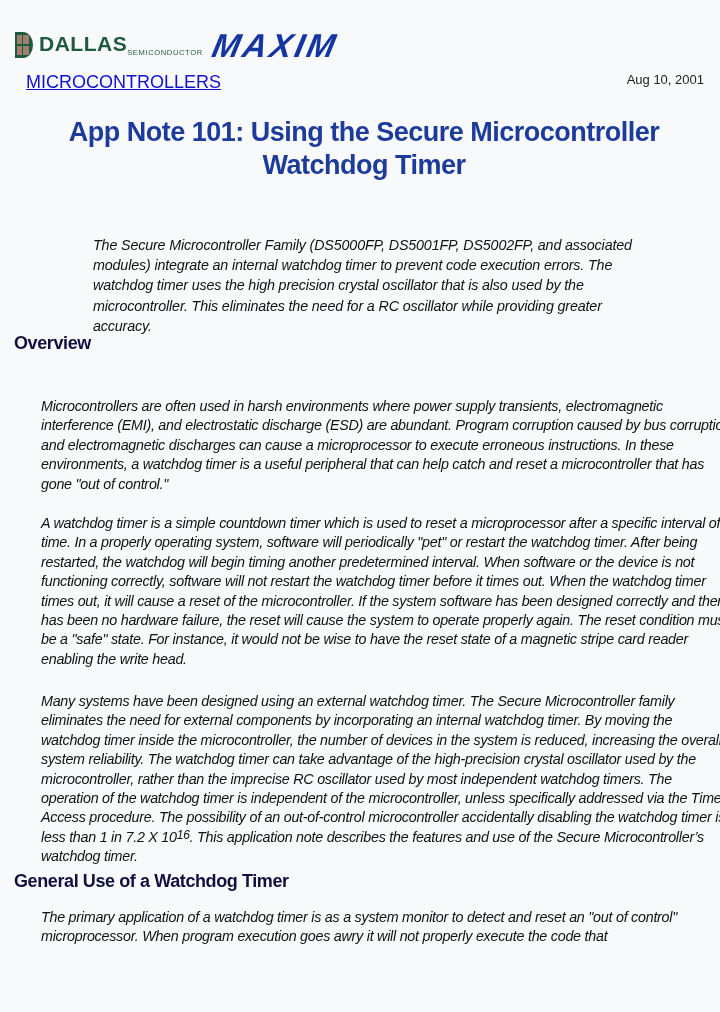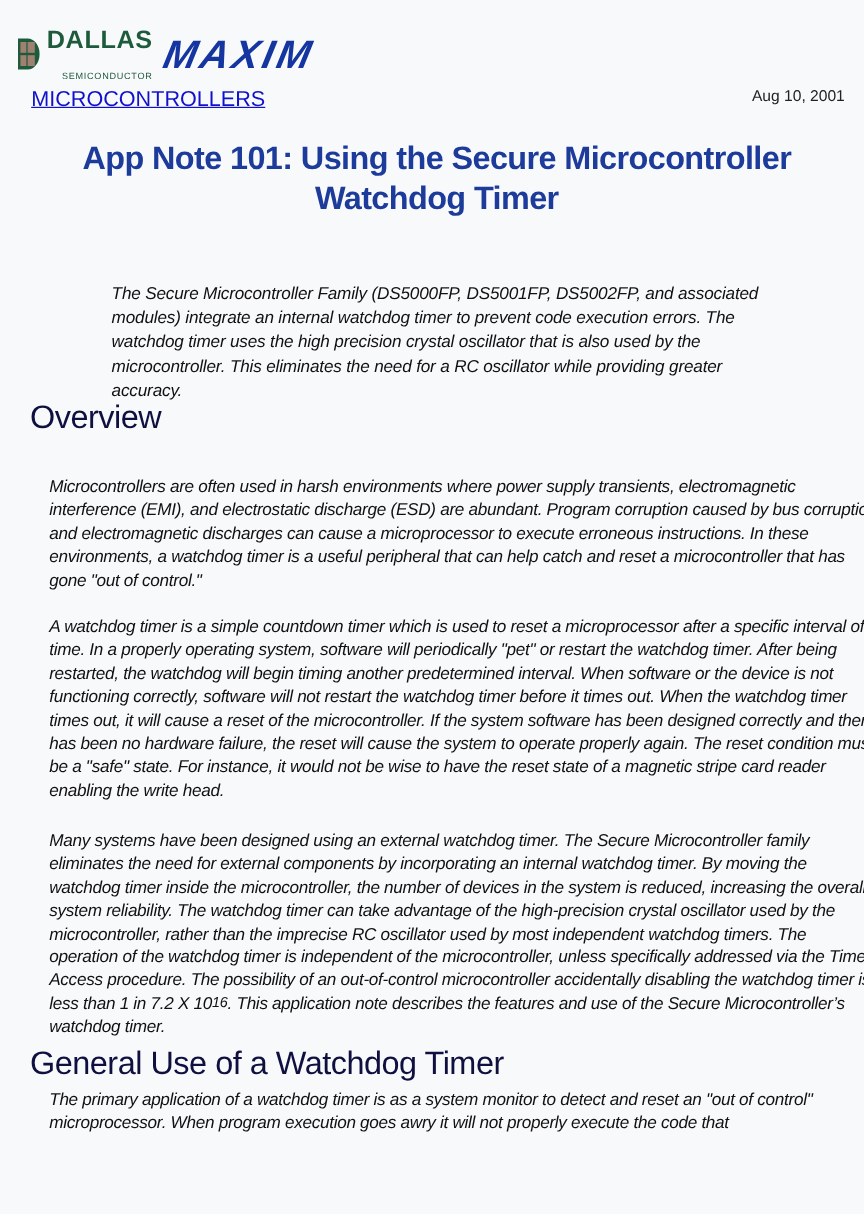"DALLAS" .dallas-text { align-items: flex-end -> none; flex-direction: column -> row }
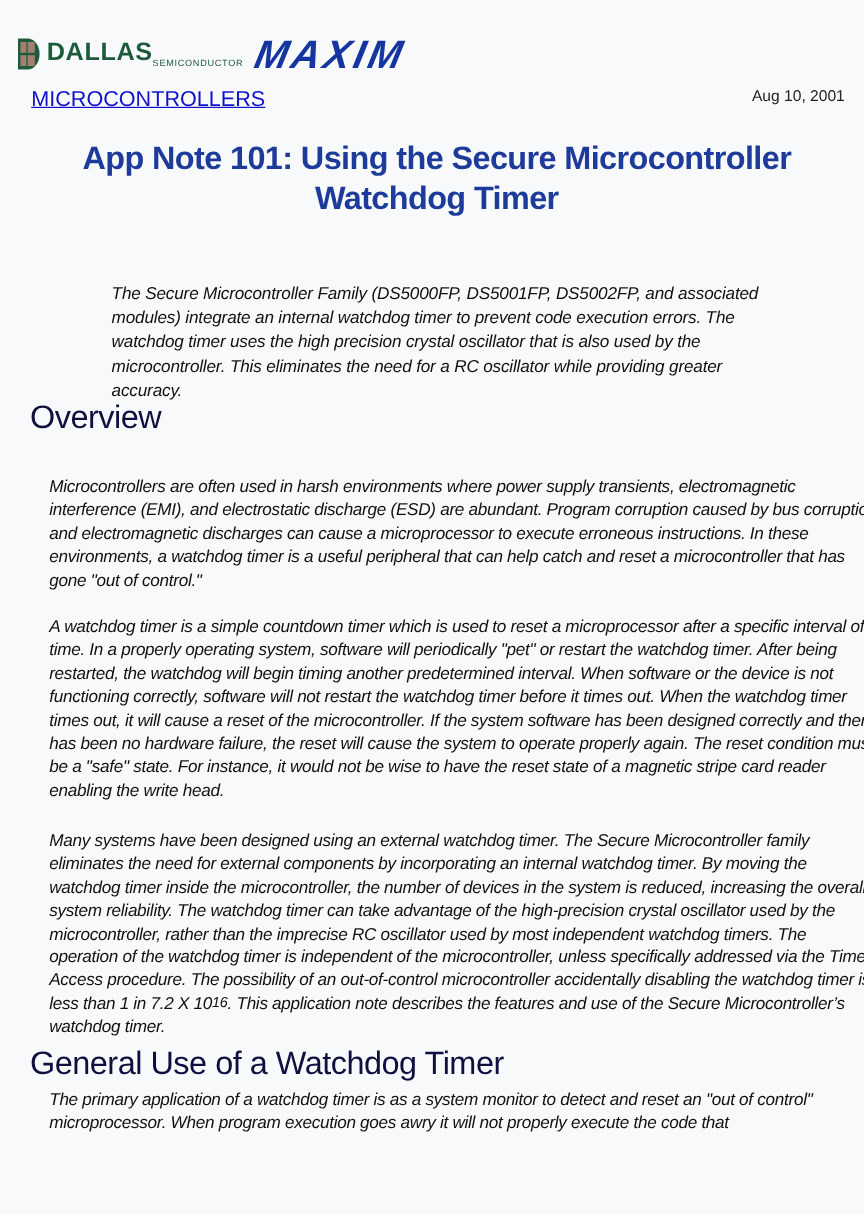"Overview" h2 { font-size: 27px -> 18px; font-weight: normal -> bold; left: 25px -> 14px }
